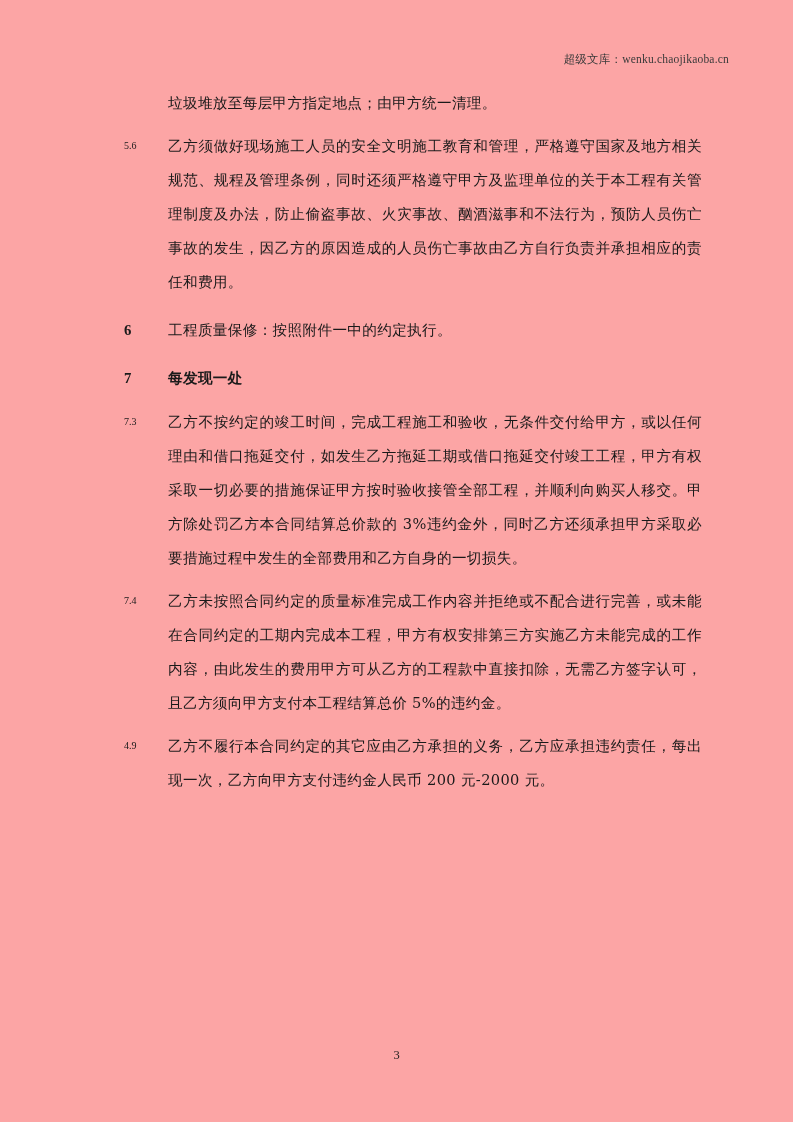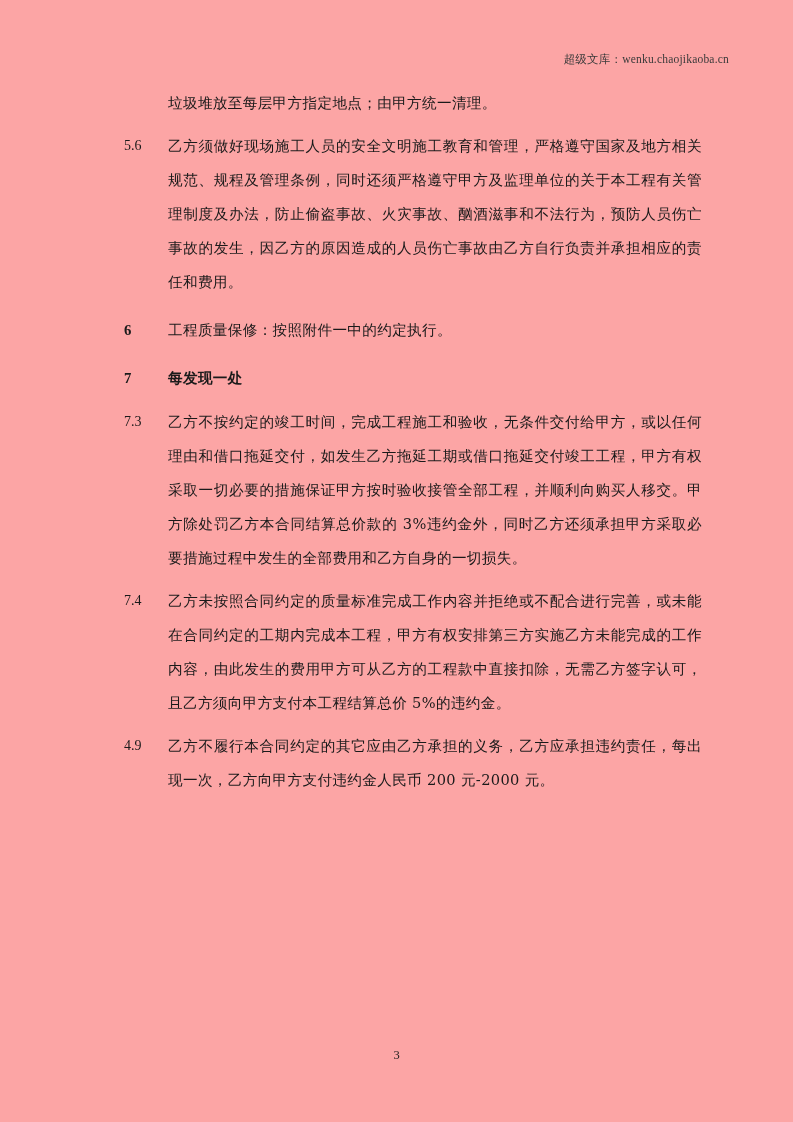"5.6" .para-num { font-size: 14px -> 10px }
